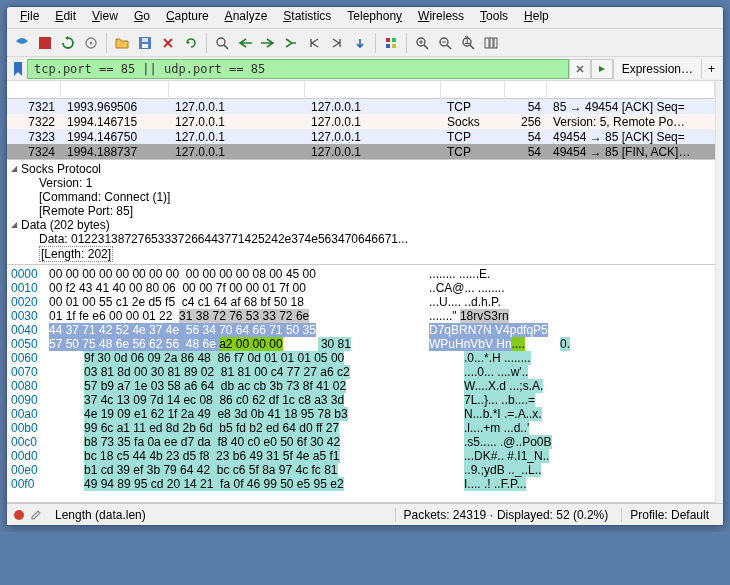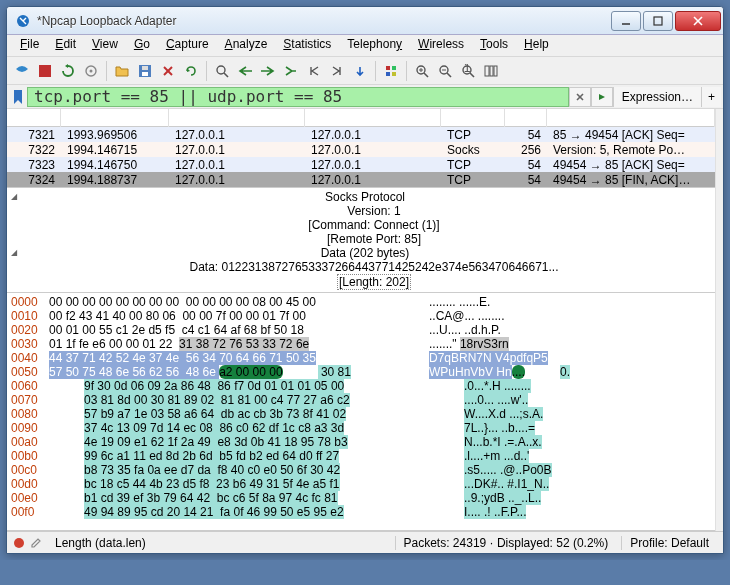"*Npcap Loopback Adapter" div.titlebar { html: <div> <span> <svg> <circle></circle> <path></path> </svg> </span> <span>*Npcap Loopback Adapter</span> <div> <div> <svg> <line></line> </svg> </div> <div> <svg> <rect></rect> </svg> </div> <div> <svg> <line></line> <line></line> </svg> </div> </div> </div> -> none }
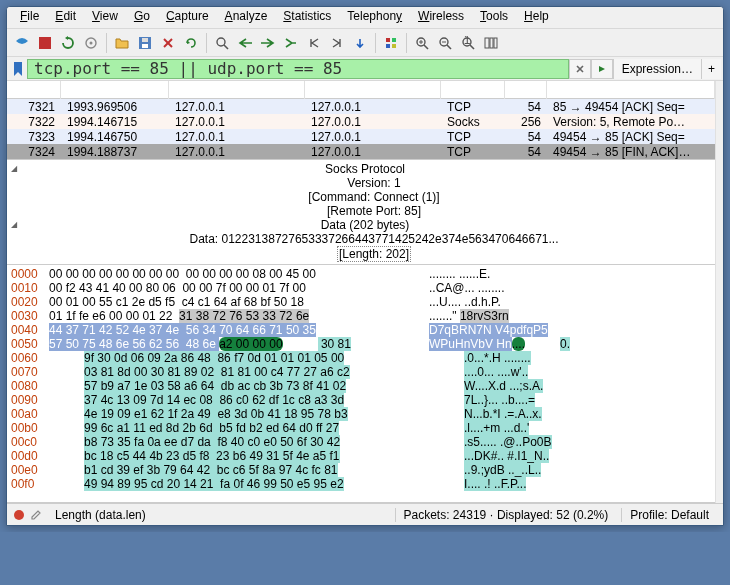"tcp.port == 85 || udp.port" .filterinput { font-size: 16px -> 12px }
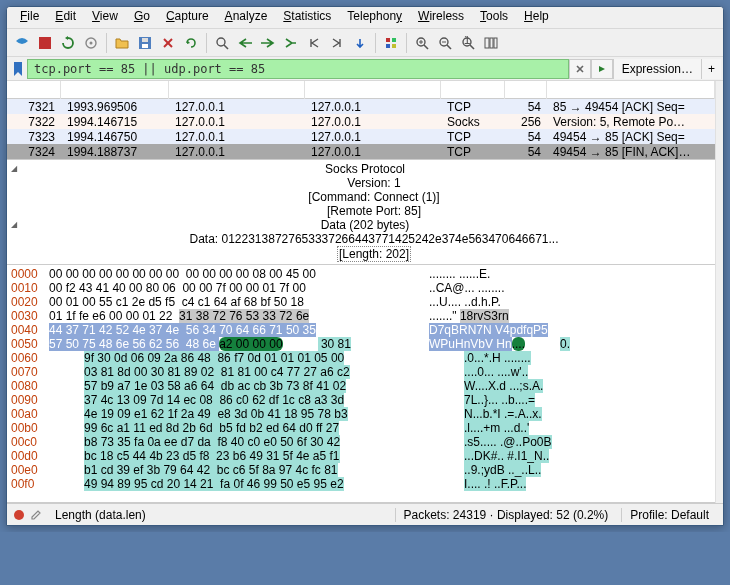"Socks Protocol" .details { padding: 2px 12px -> 2px 0; text-align: center -> none }
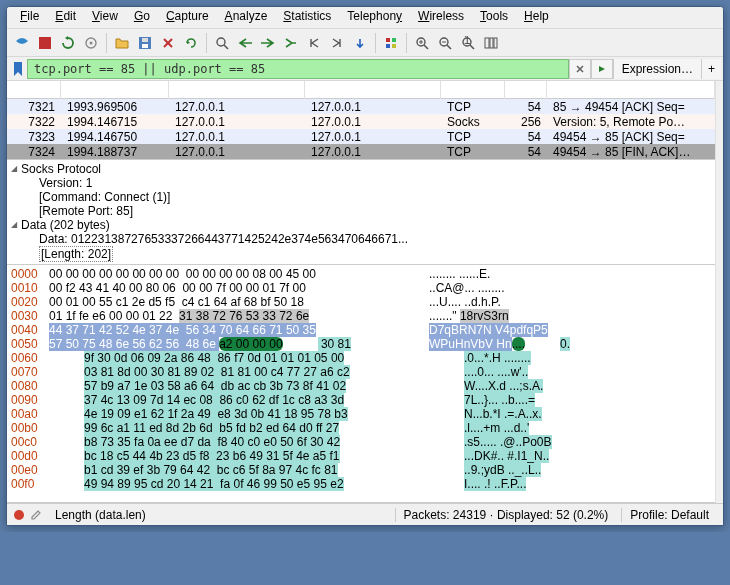"0000" .hexoff { color: #c2410c -> #0369a1 }
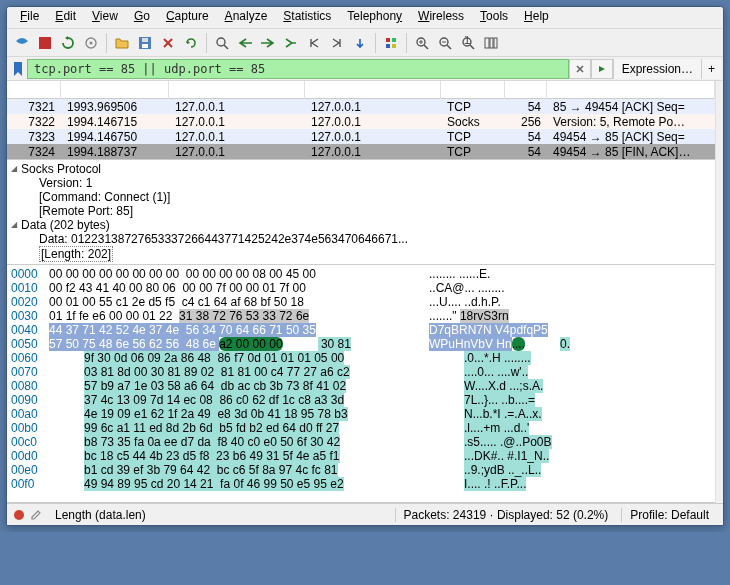"a2 00 00 00" .hl-yel { background: #15803d -> #84cc16; border-radius: 6px -> none }
